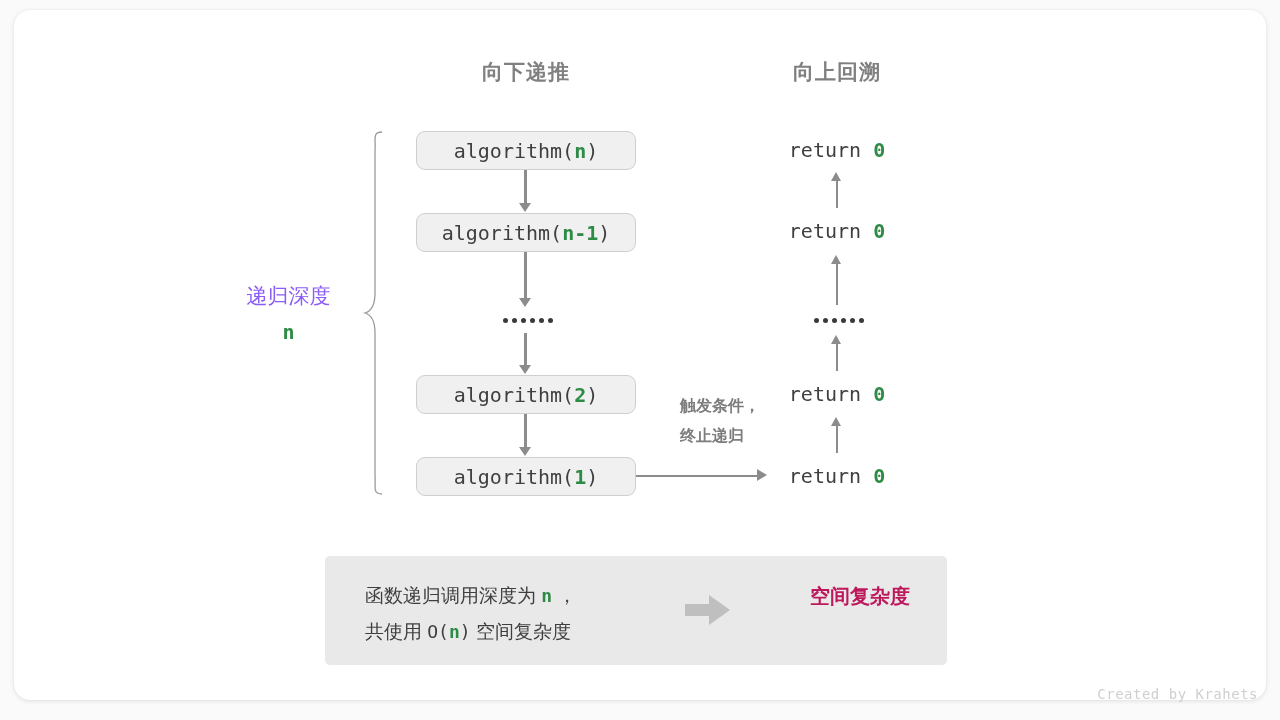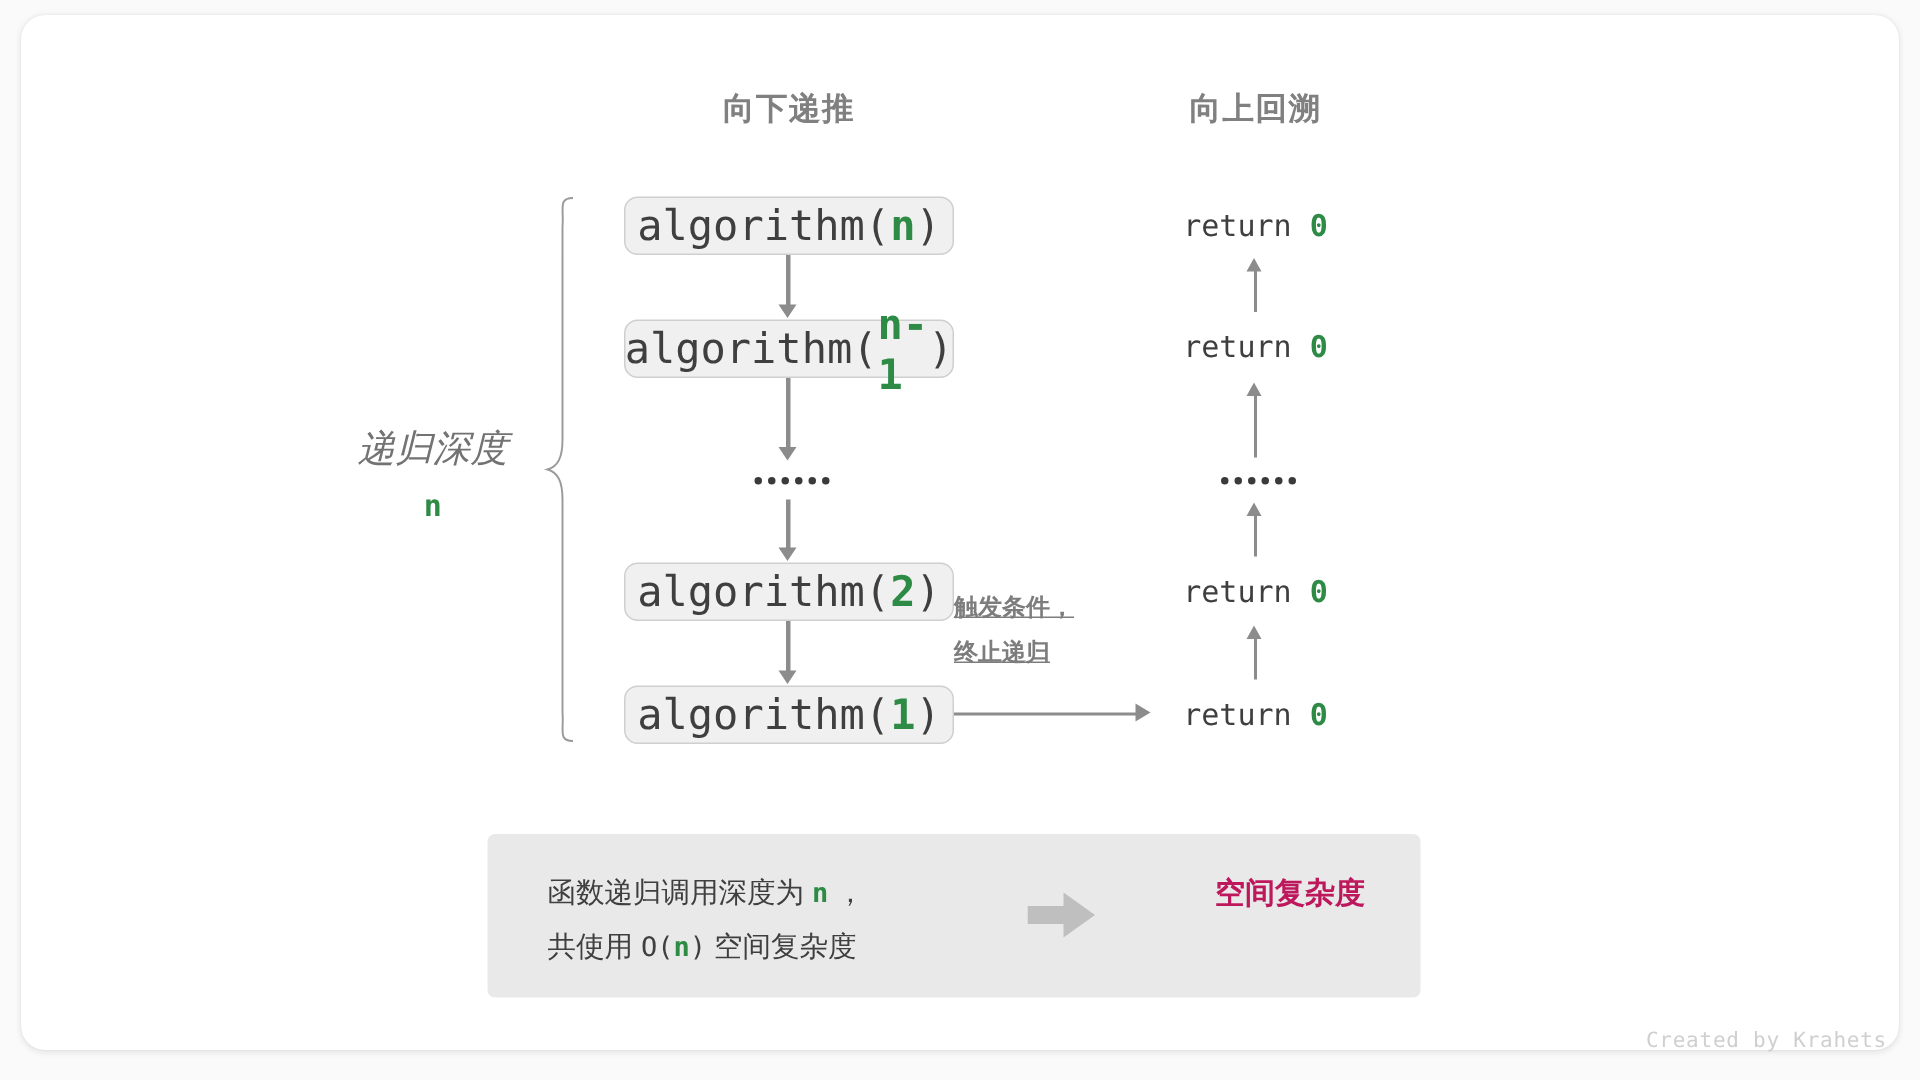"algorithm(" .call-box { font-size: 28px -> 20px }
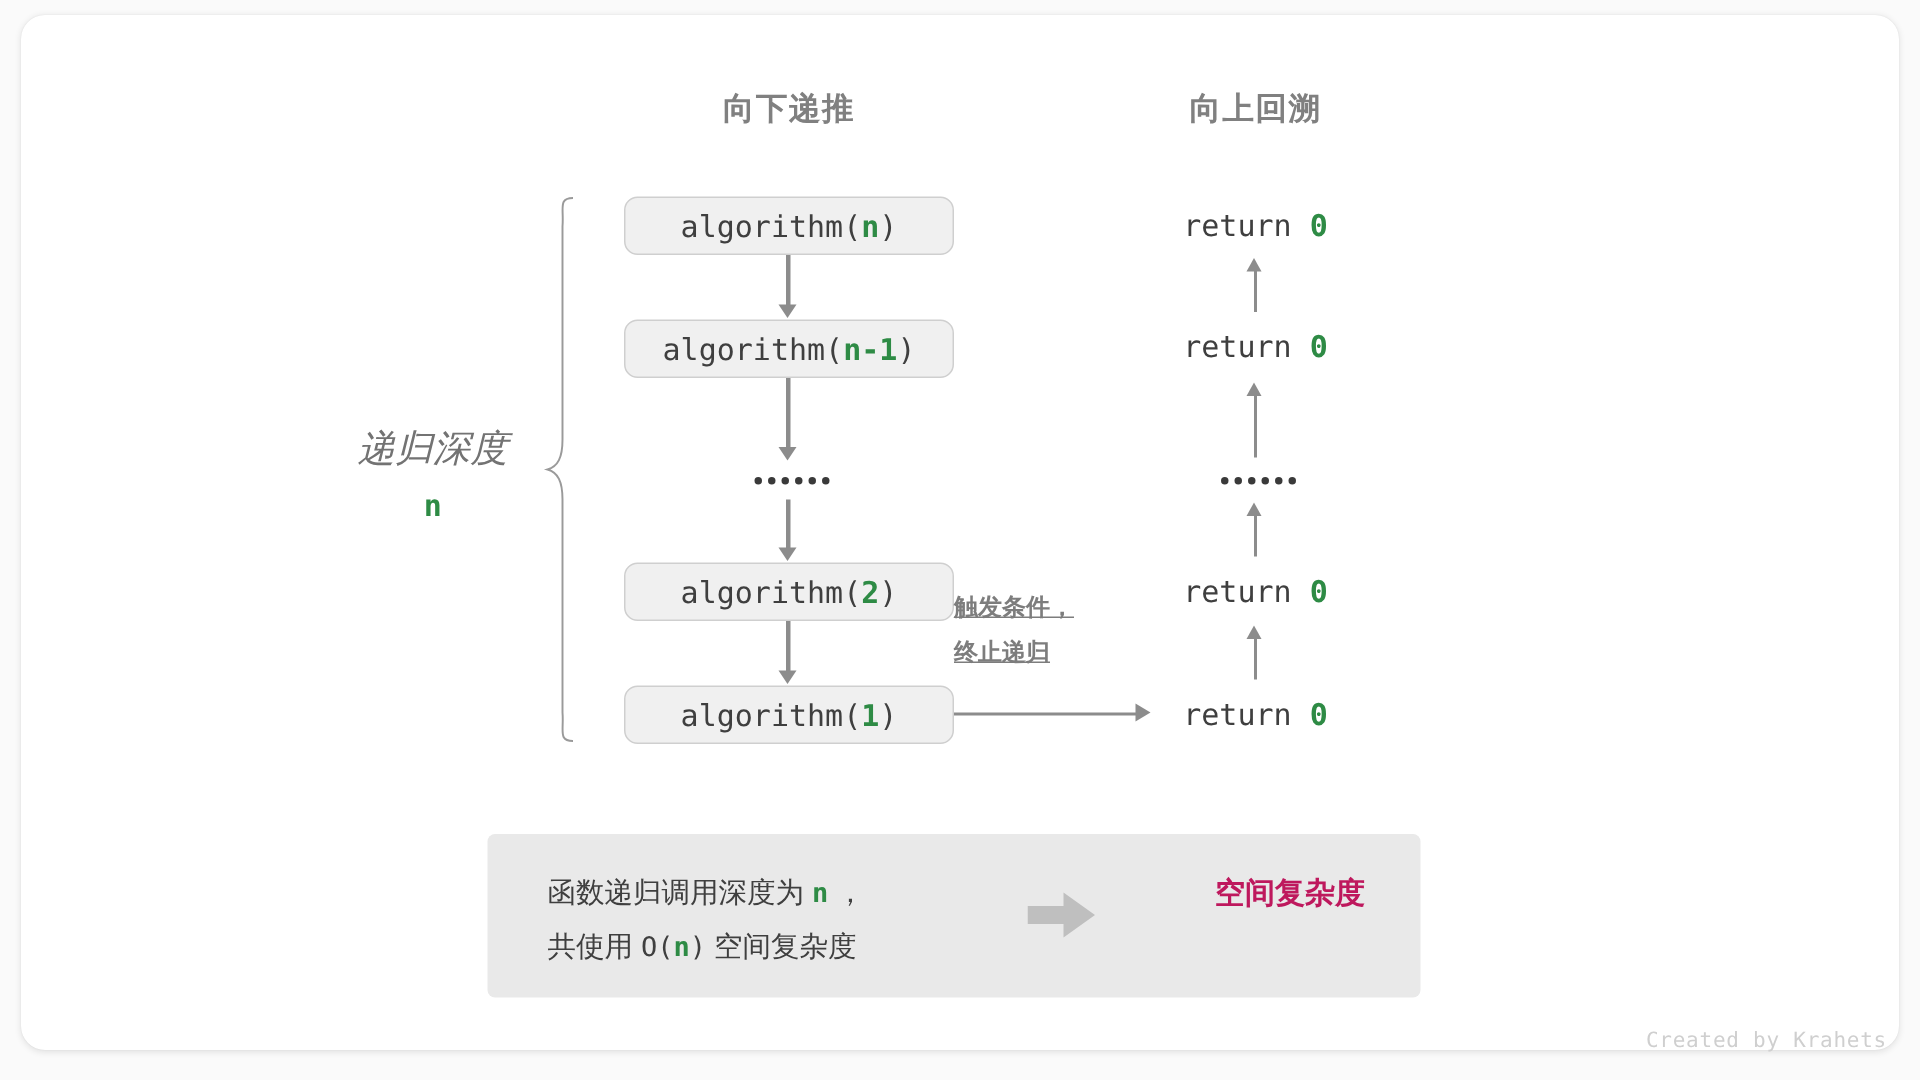"递归深度" .depth-label { color: #737373 -> #8b5cf6; font-size: 25px -> 21px; font-style: italic -> none }
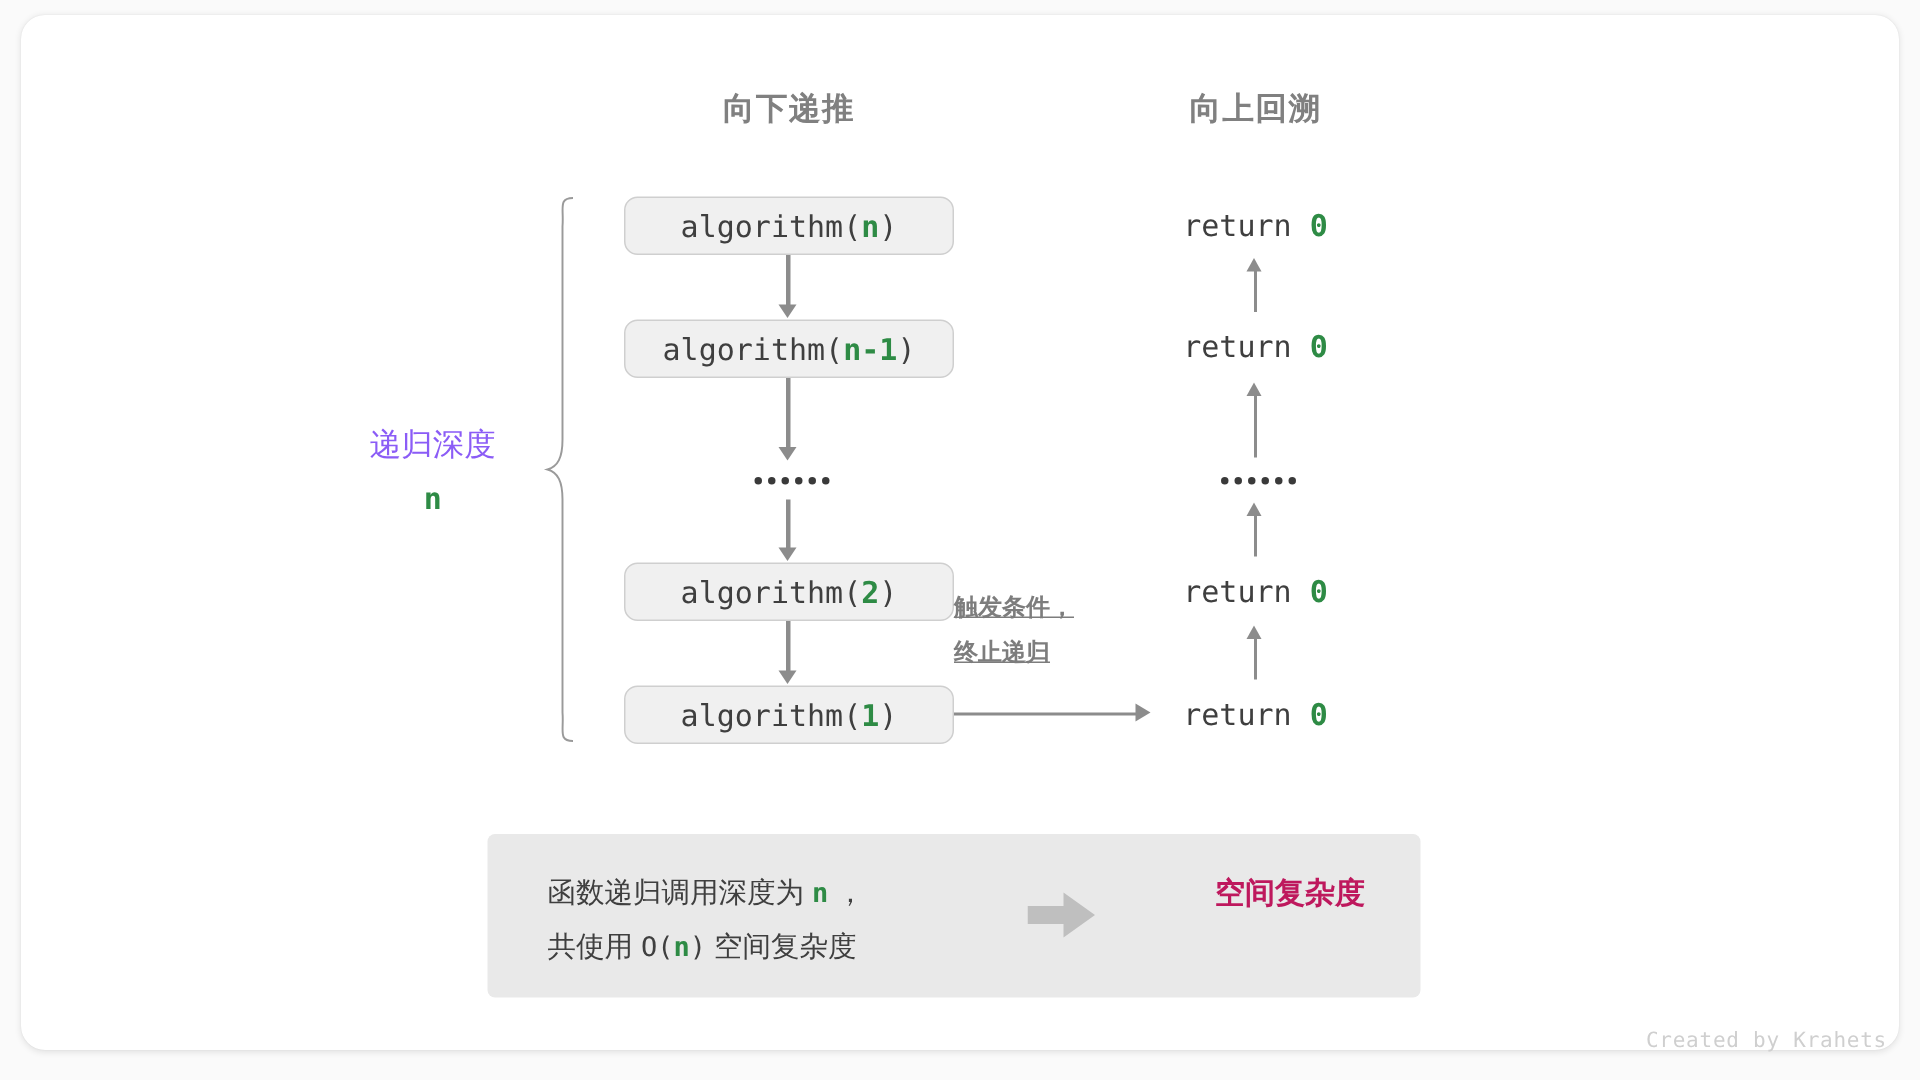"触发条件，" div.abs { left: 636px -> 680px; text-decoration: underline -> none }
